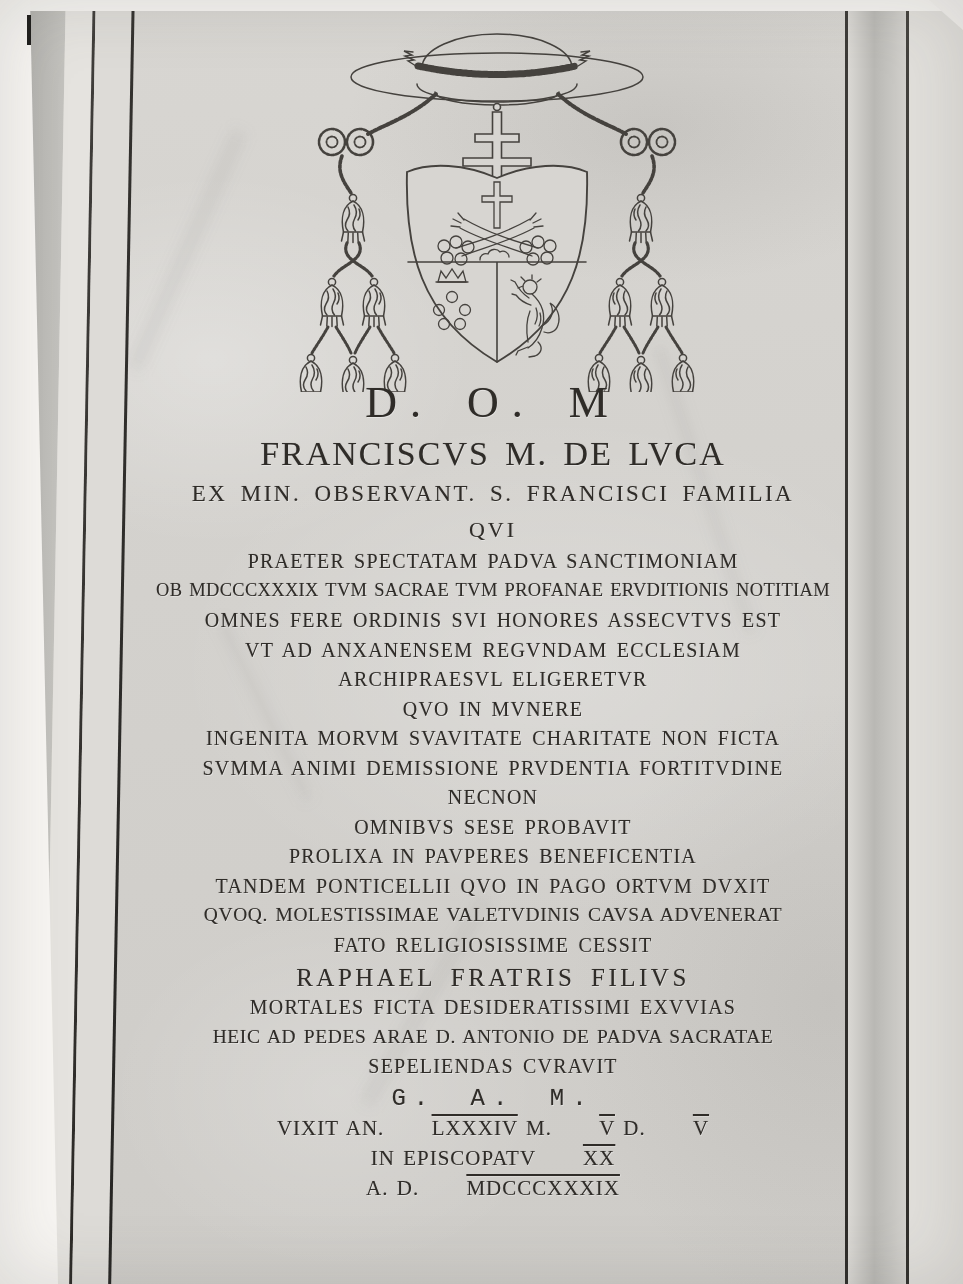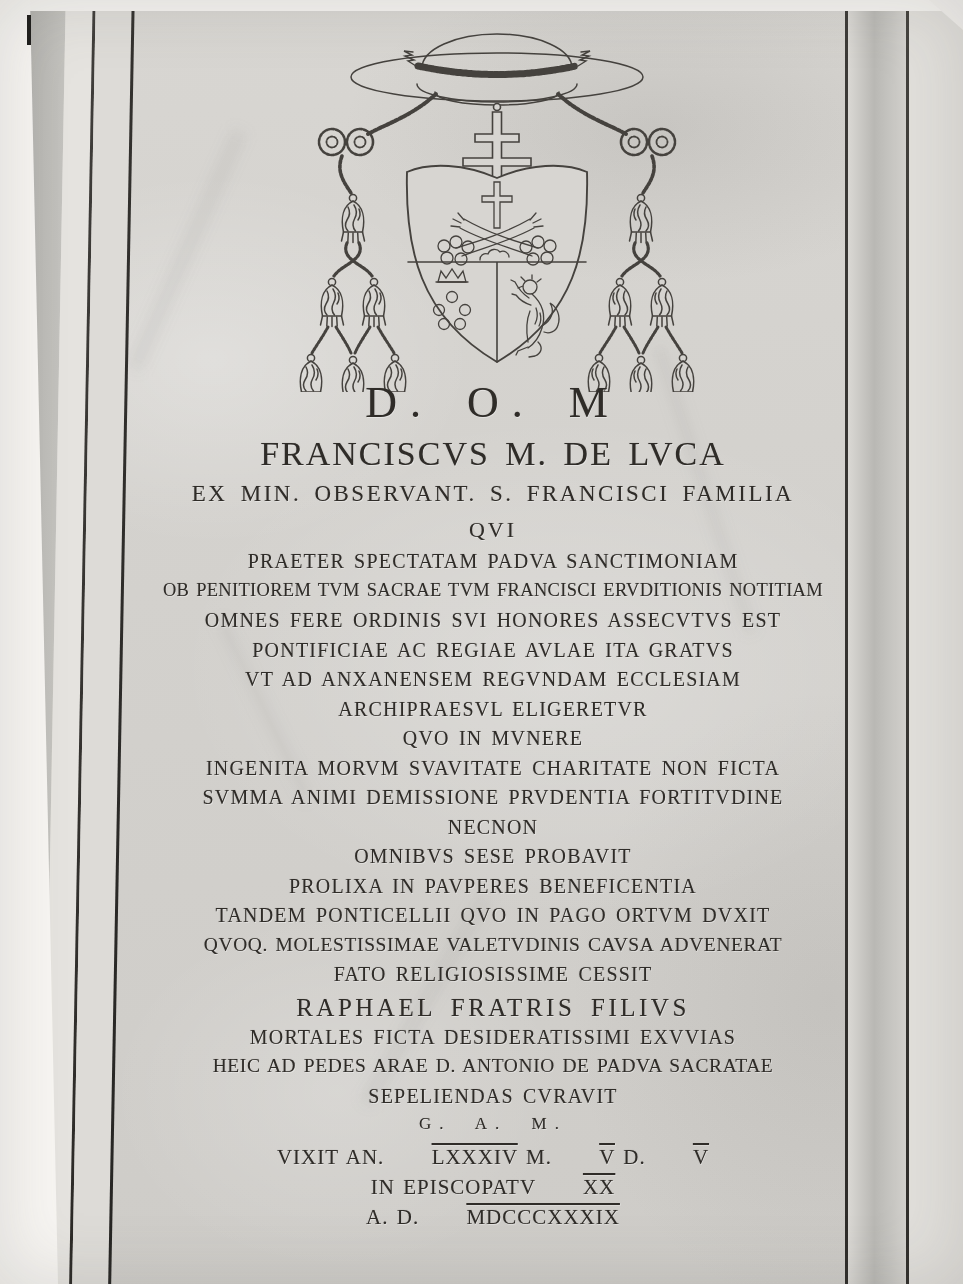"OB PENITIOREM TVM SACRAE TVM" span { text: PENITIOREM TVM SACRAE TVM FRANCISCI -> MDCCCXXXIX TVM SACRAE TVM PROFANAE }
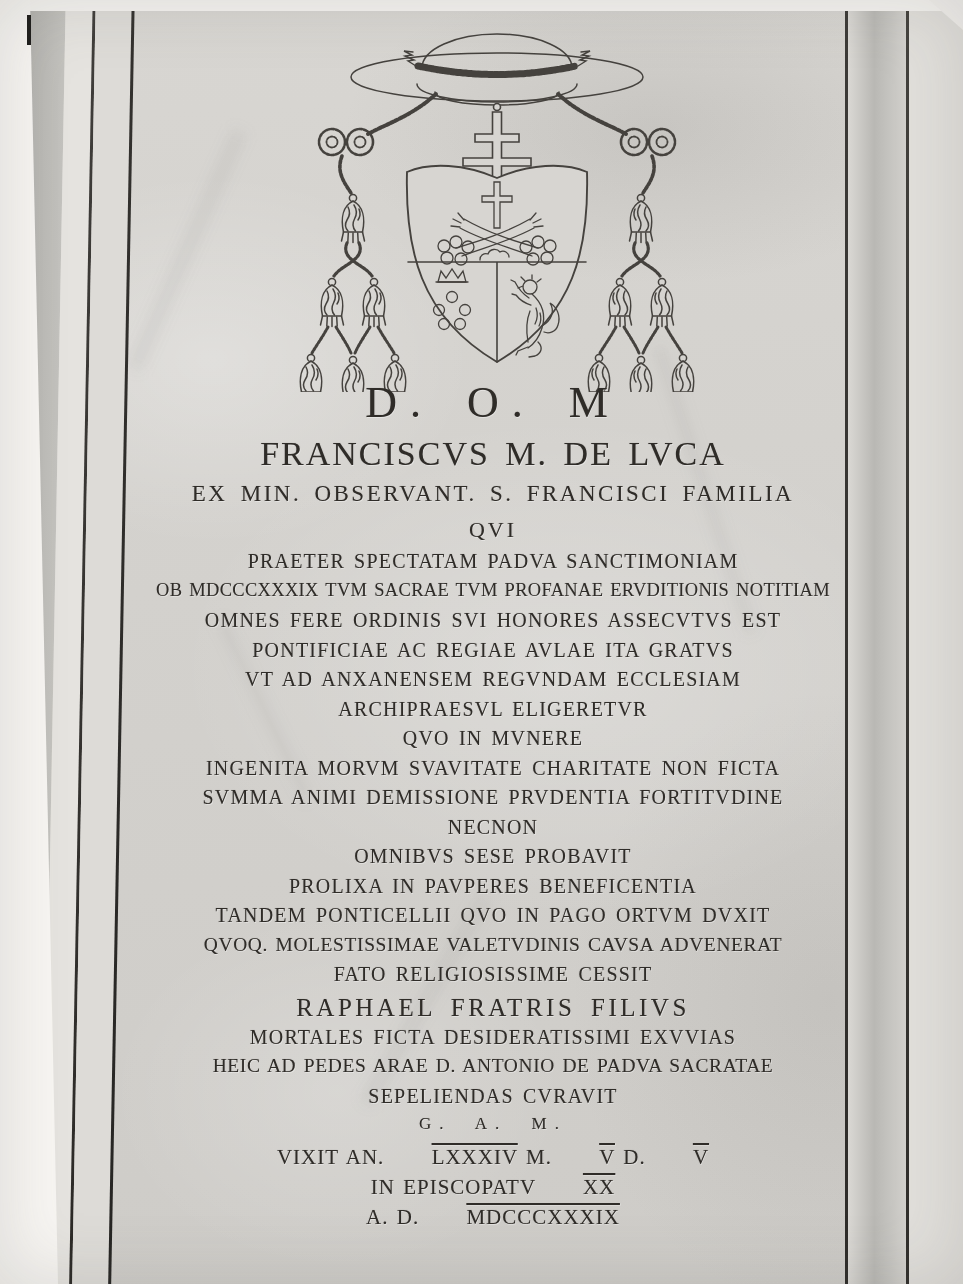"PONTIFICIAE AC REGIAE AVLAE ITA" div.line { html: <div><span>PONTIFICIAE AC REGIAE AVLAE ITA GRATVS</span></div> -> none }
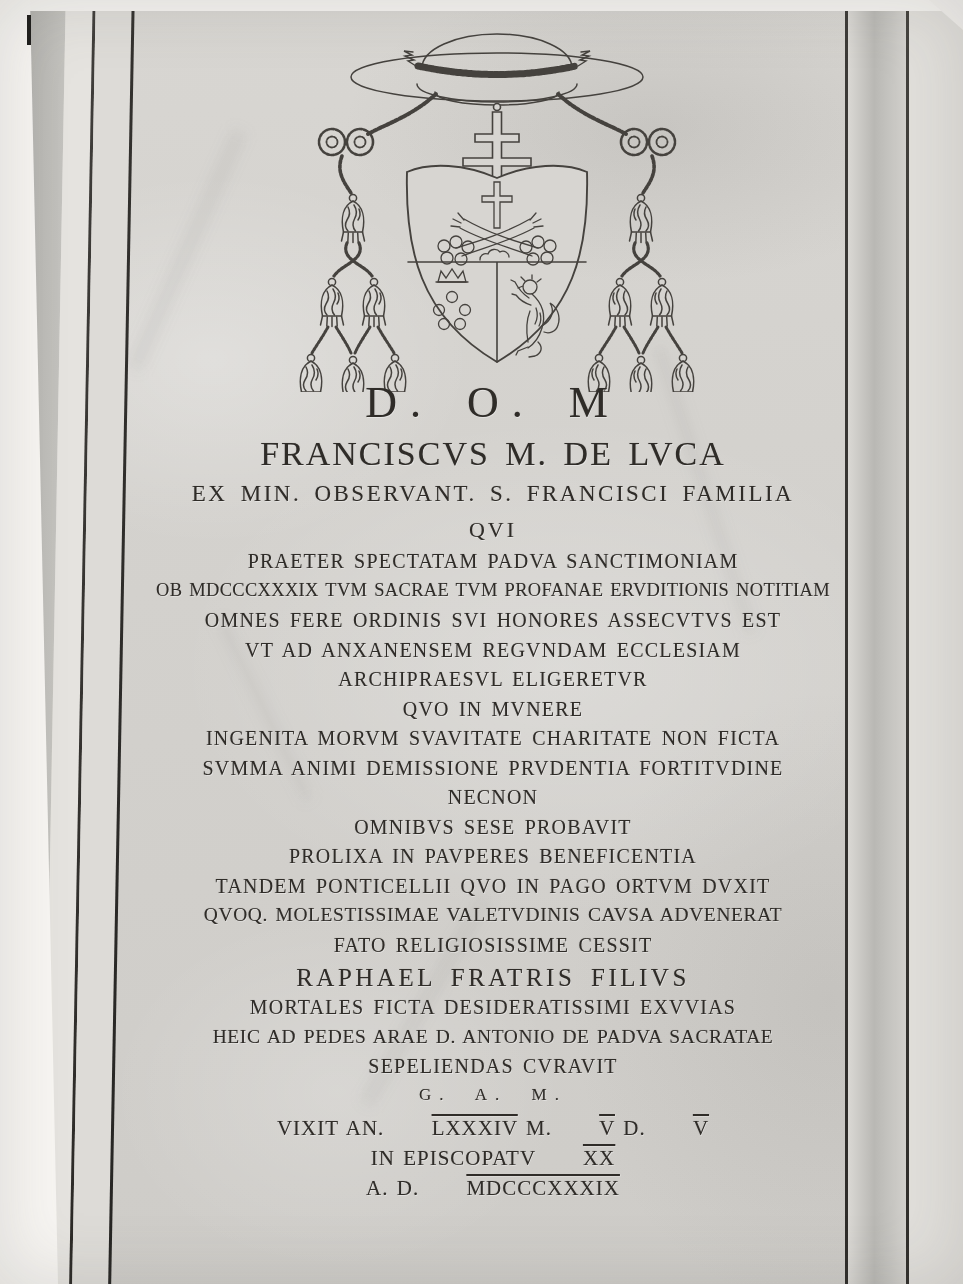"G. A. M." .line.gam { font-family: none -> Liberation Mono, monospace; font-size: 17px -> 24px }
